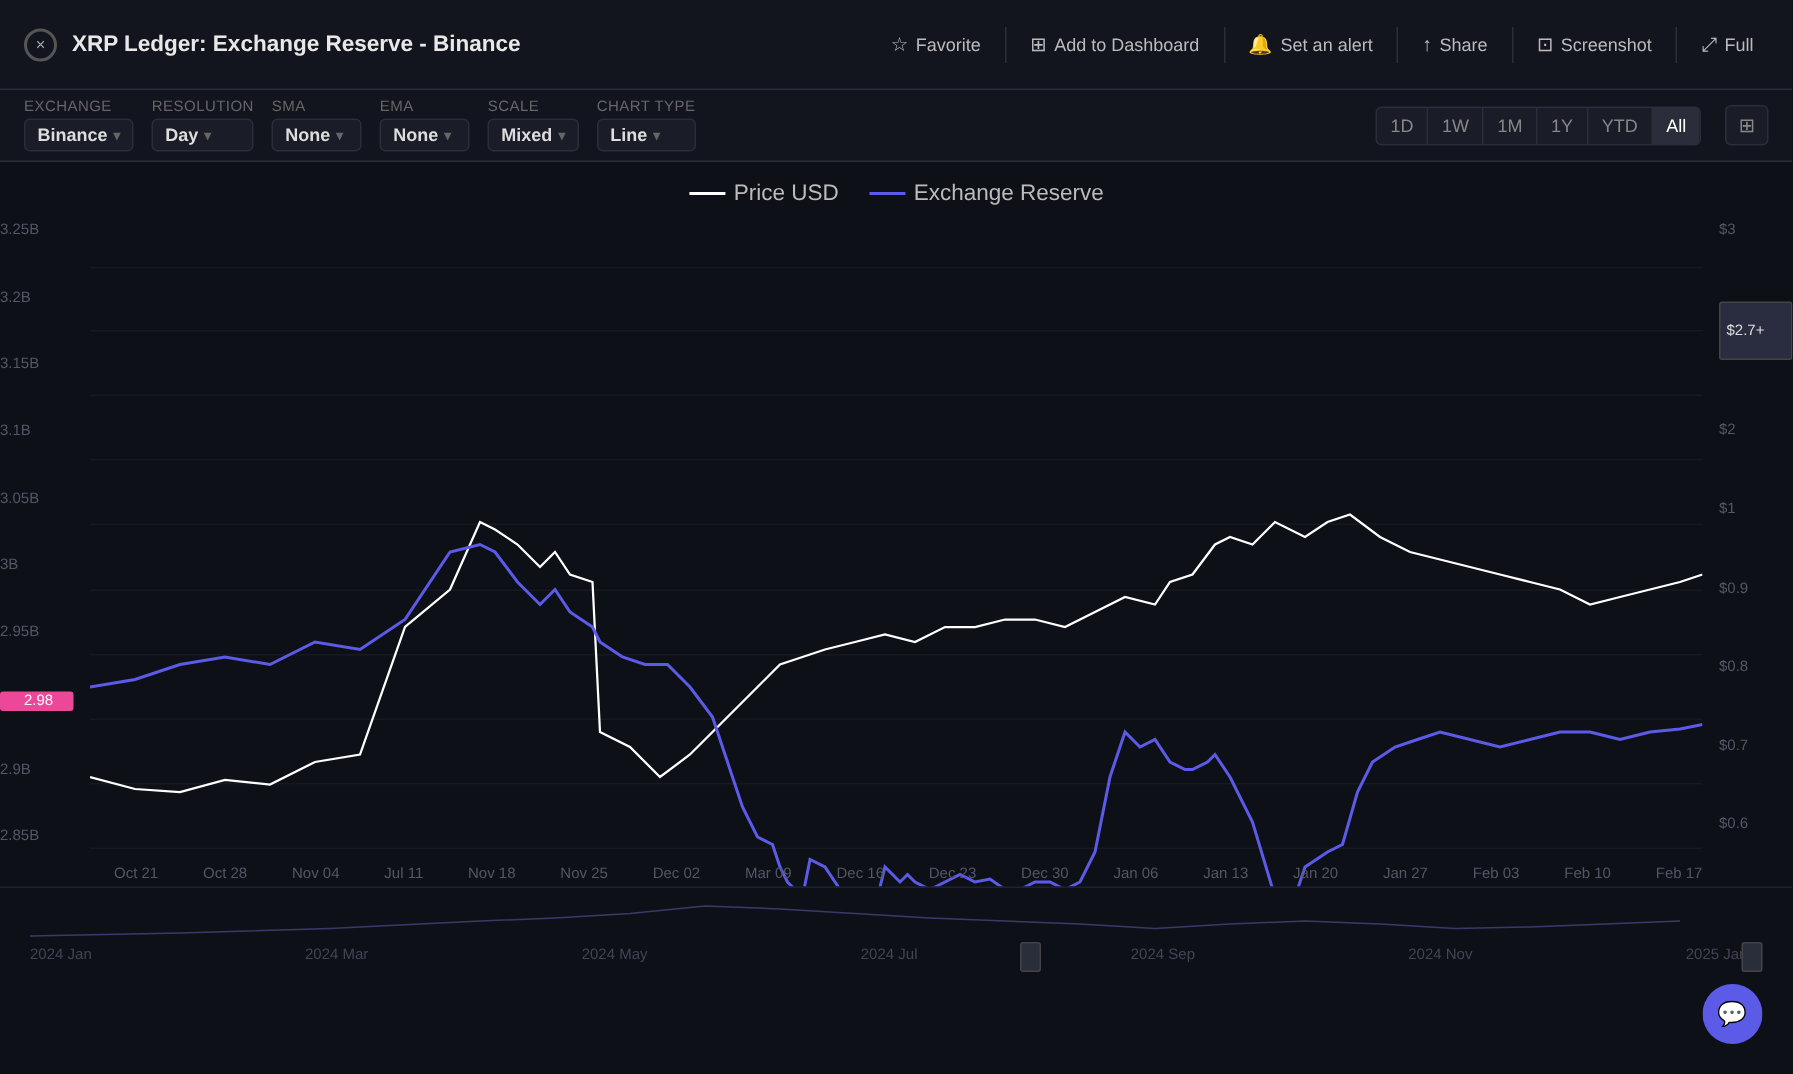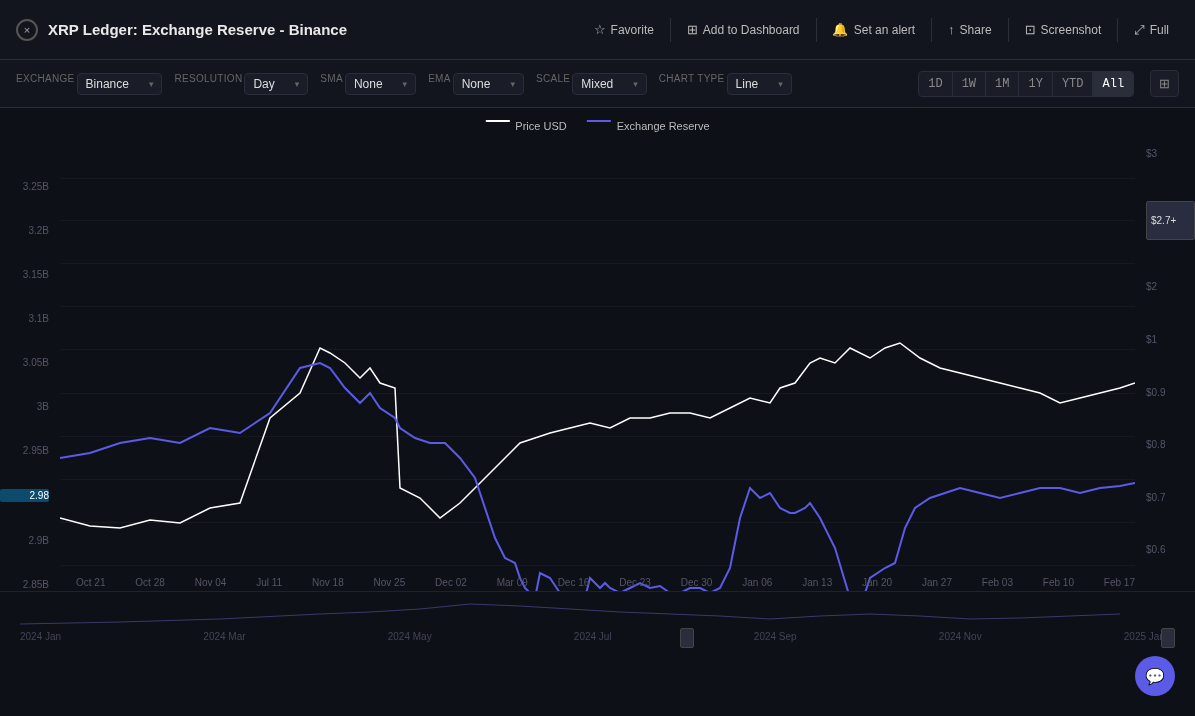"EXCHANGE" .toolbar-group { flex-direction: row -> column }
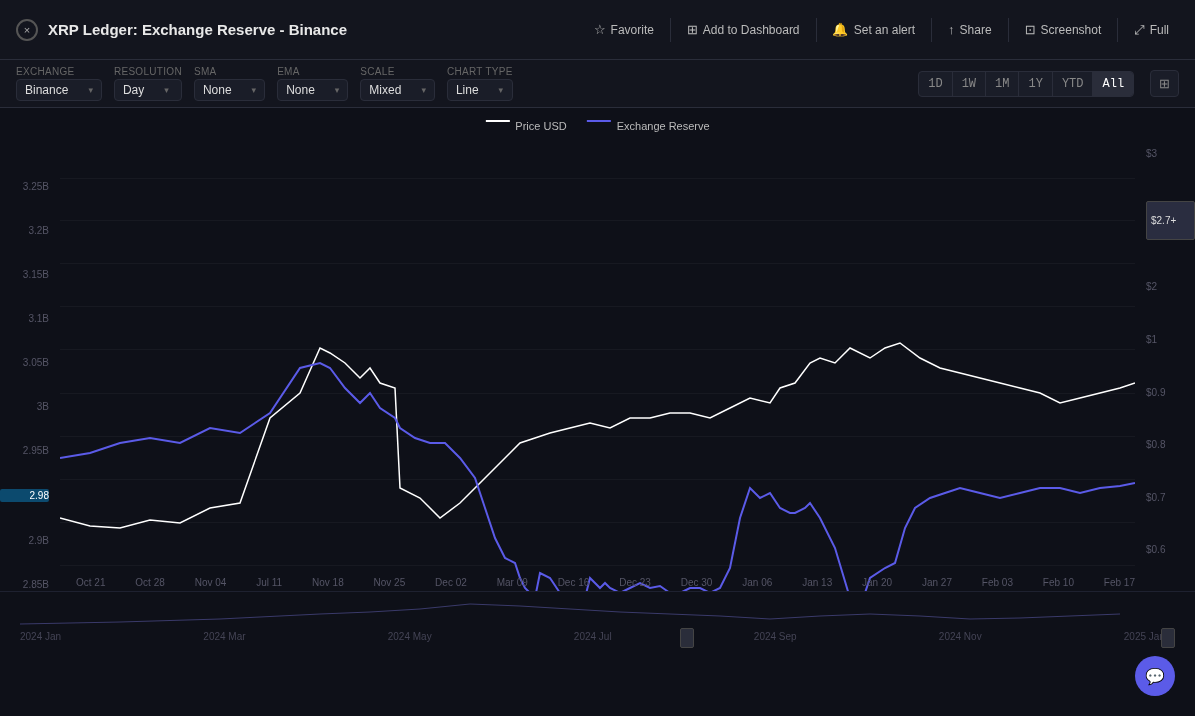"Binance" .toolbar-select { font-weight: none -> bold; gap: 20px -> 4px }
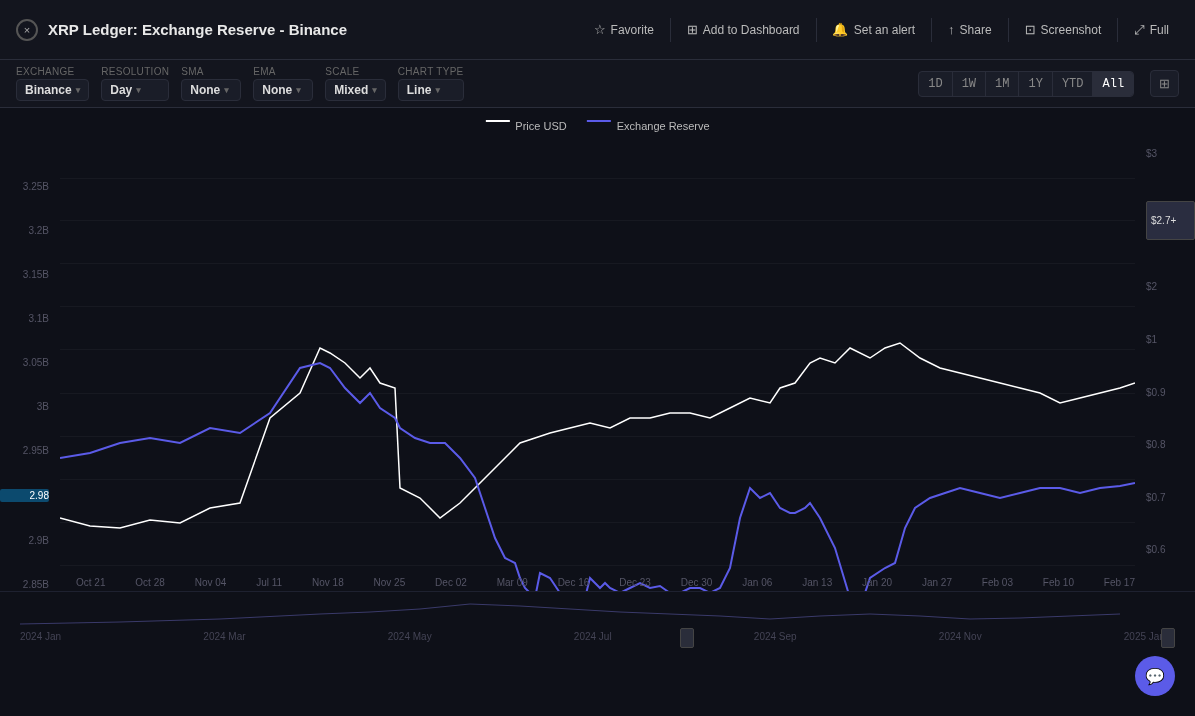"1D" .time-btns { font-family: Liberation Mono, monospace -> none }
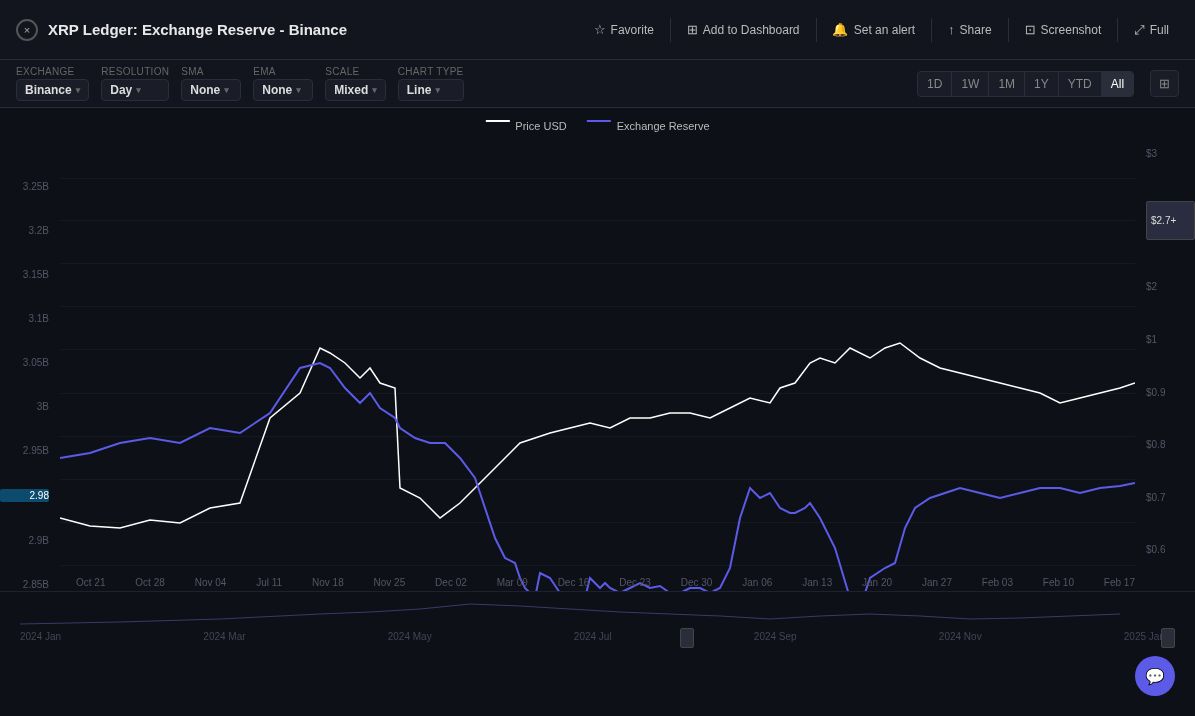"Price USD" .legend-item { align-items: none -> center; font-size: 11px -> 15px }
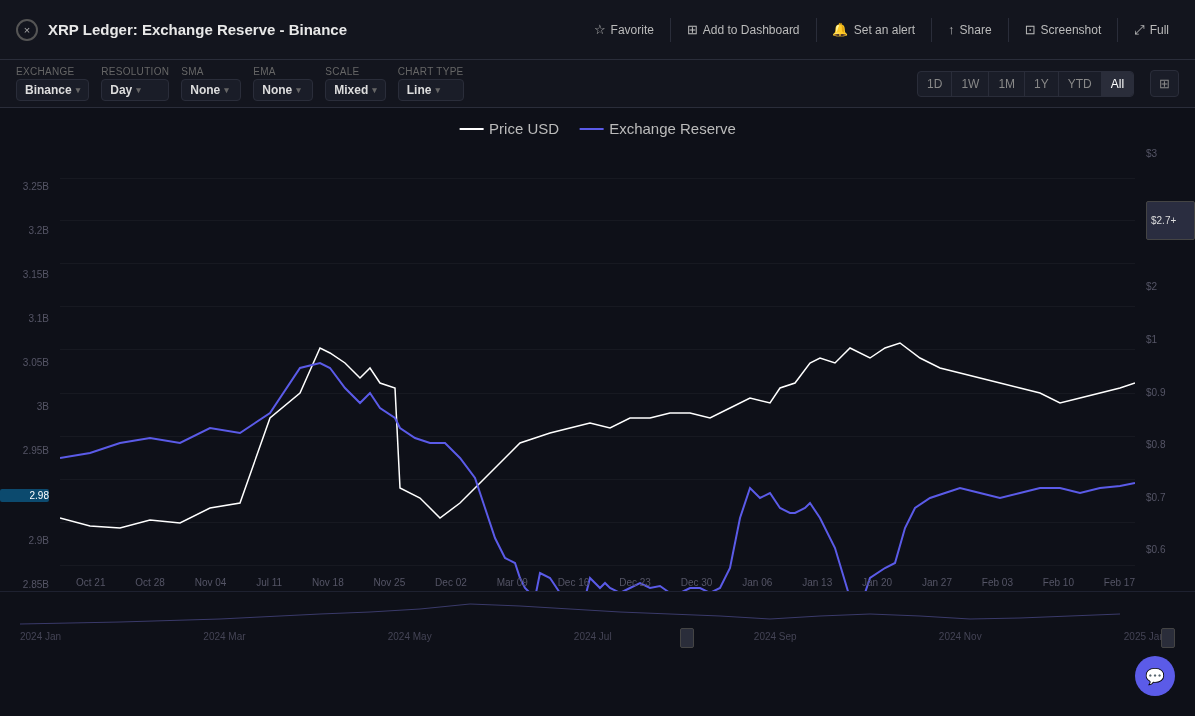"3.25B" .y-label { margin-top: 33px -> none; text-align: right -> none }
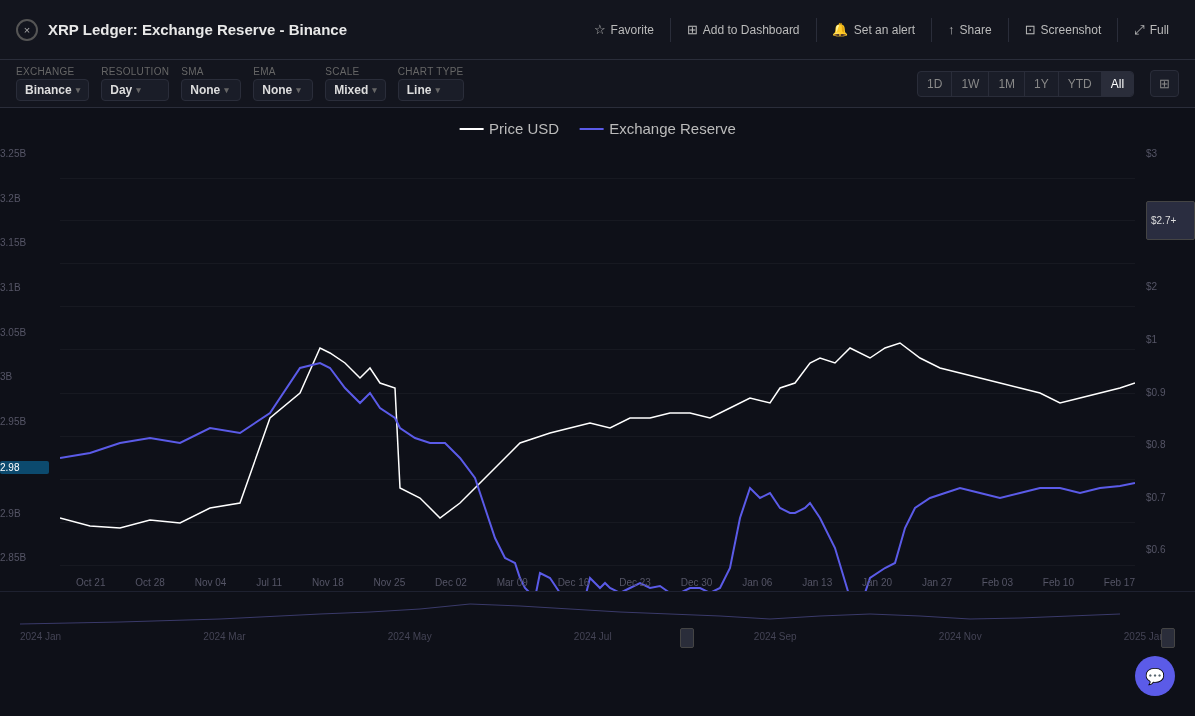"2.98" .y-label.highlighted { background: #0c4a6e -> #ec4899; padding: 1px 0 -> 1px 16px }
